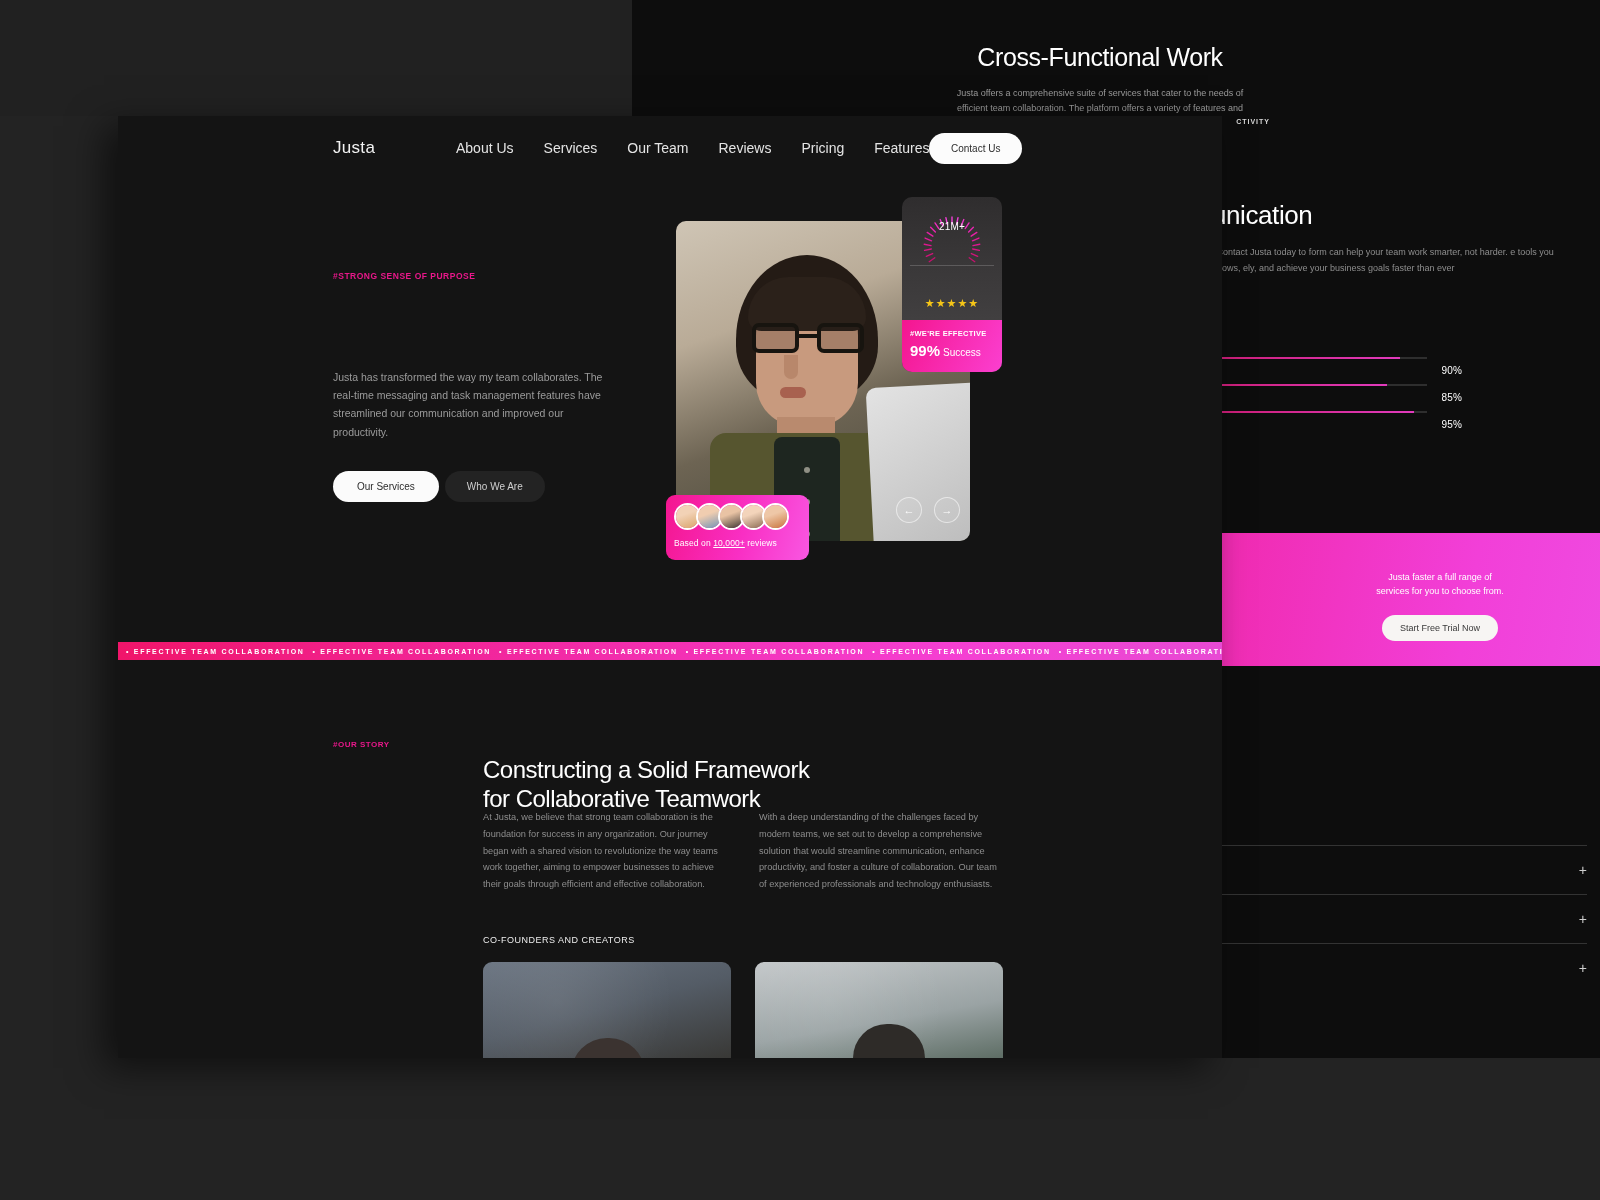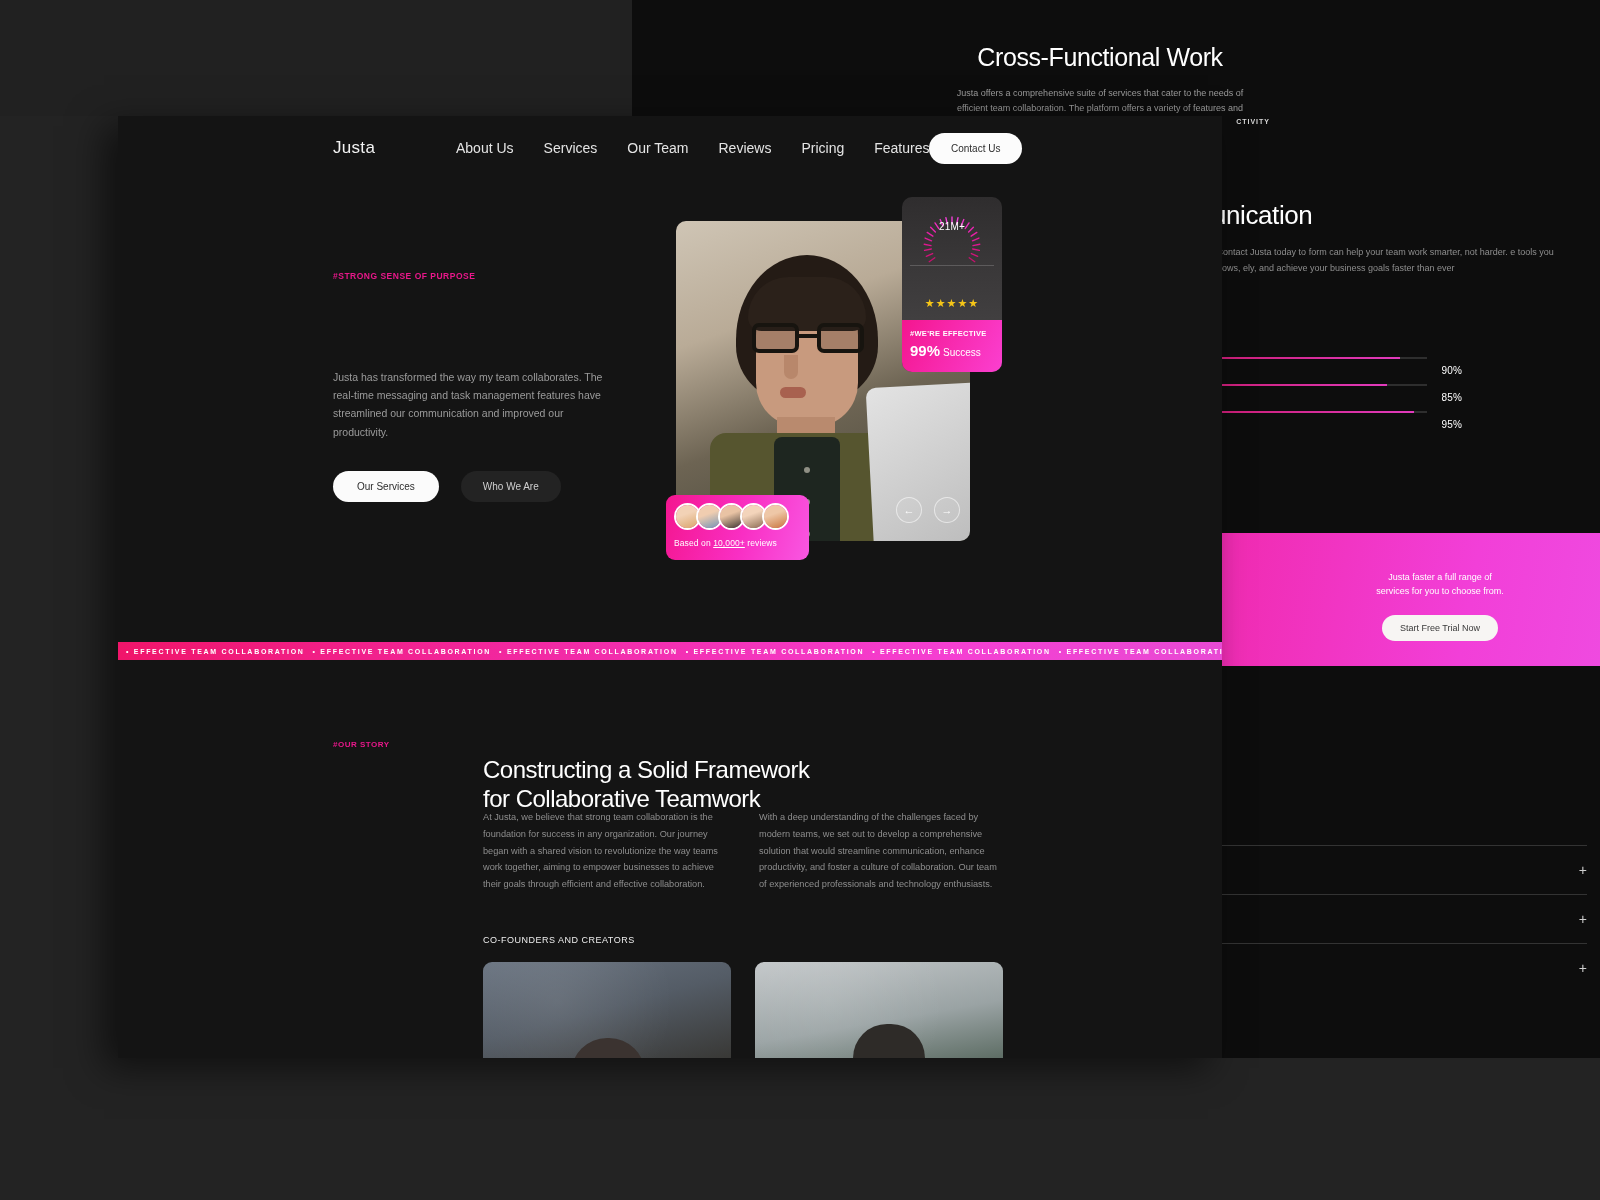"Our Services" .hero-btns { gap: 22px -> 6px }
